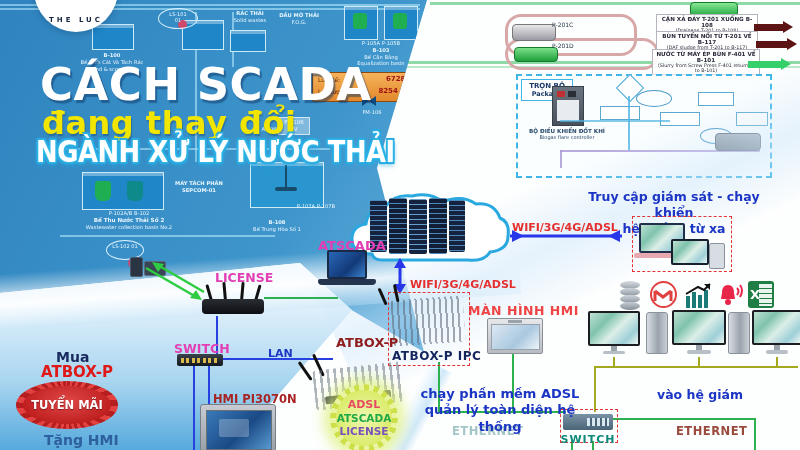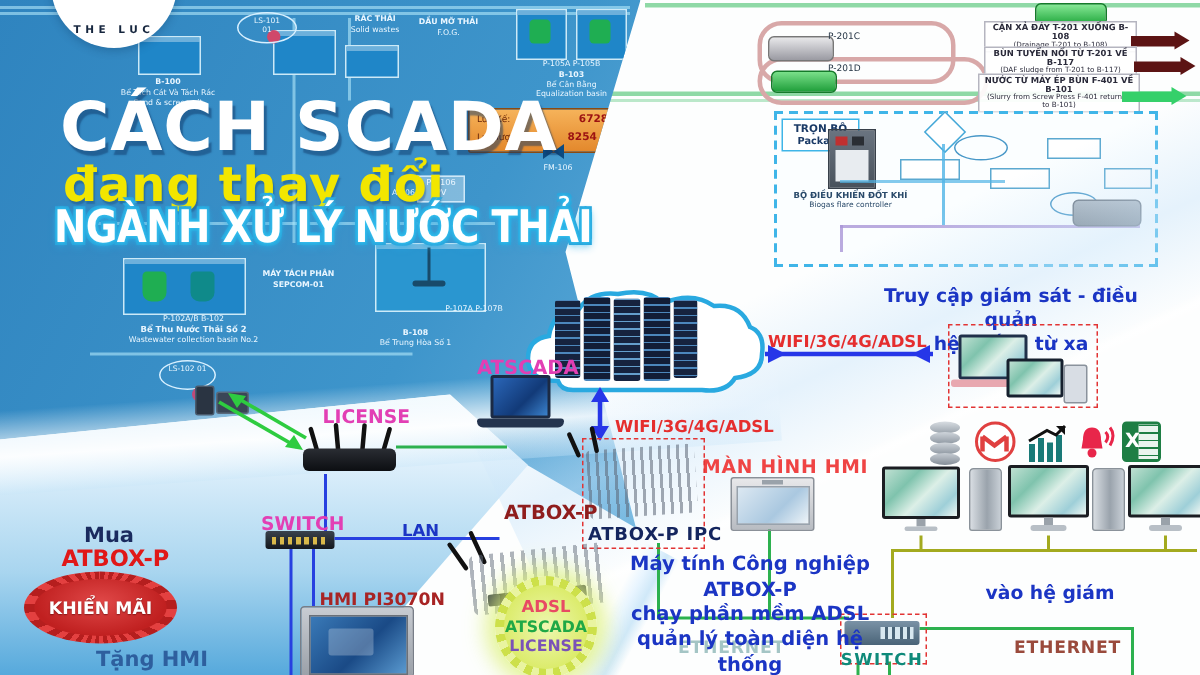"Truy cập giám sát -" span { text: điều quản -> chạy khiển }
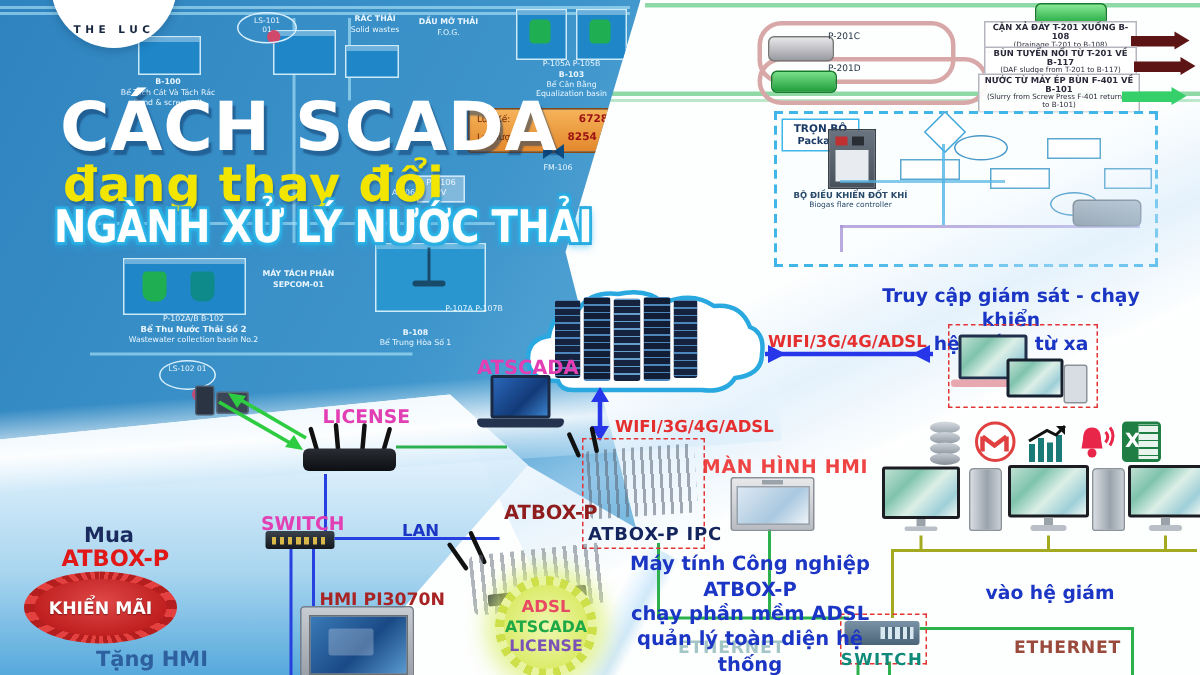"Máy tính Công nghiệp ATBOX-P" span { html: <span>Máy tính Công nghiệp ATBOX-P</span> -> none }
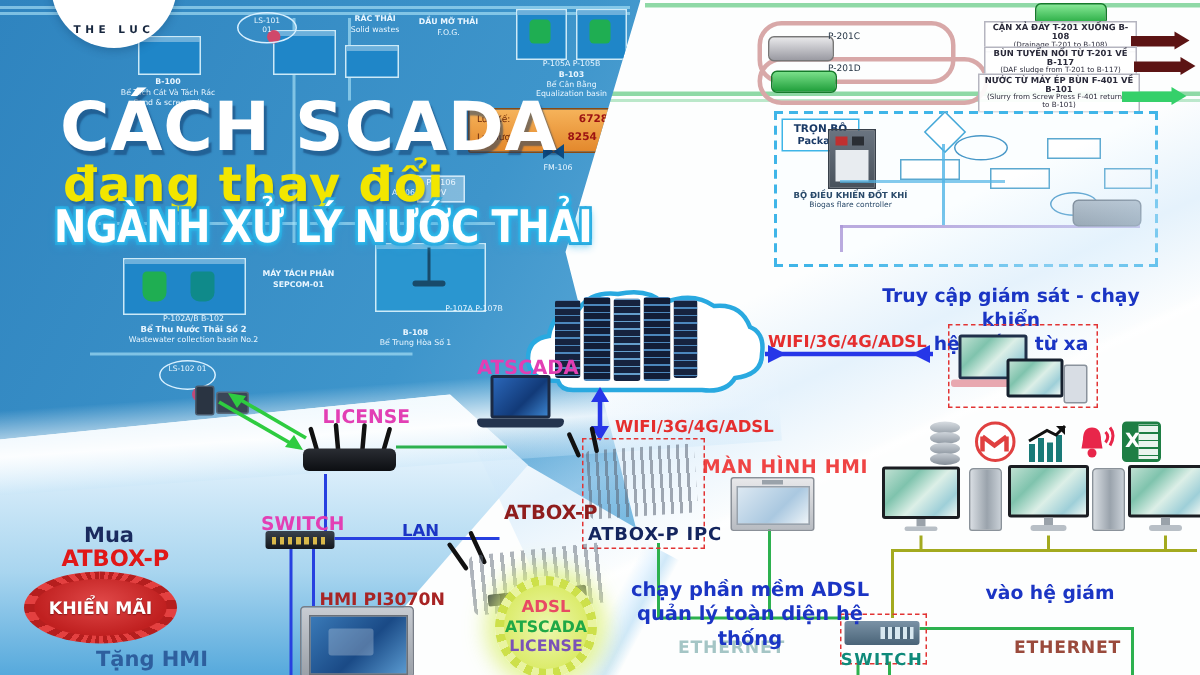"KHIỂN MÃI" span { text: KHIỂN -> TUYỂN }
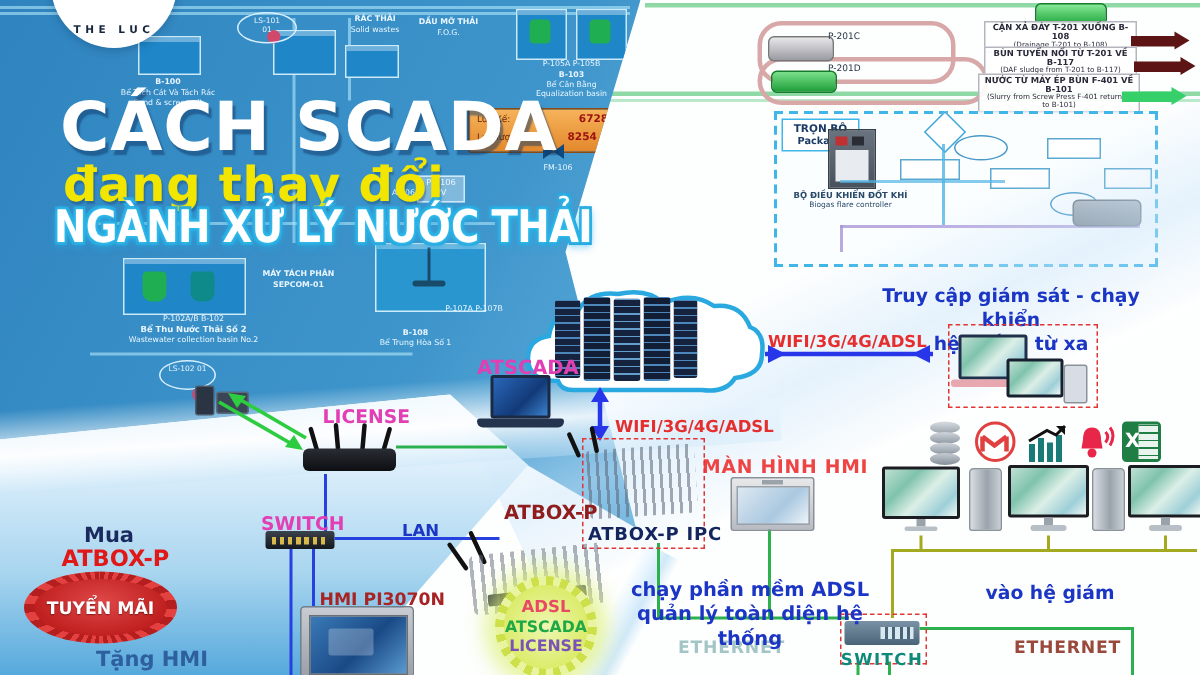"Tặng HMI" div.abs { margin-left: 20px -> none }
